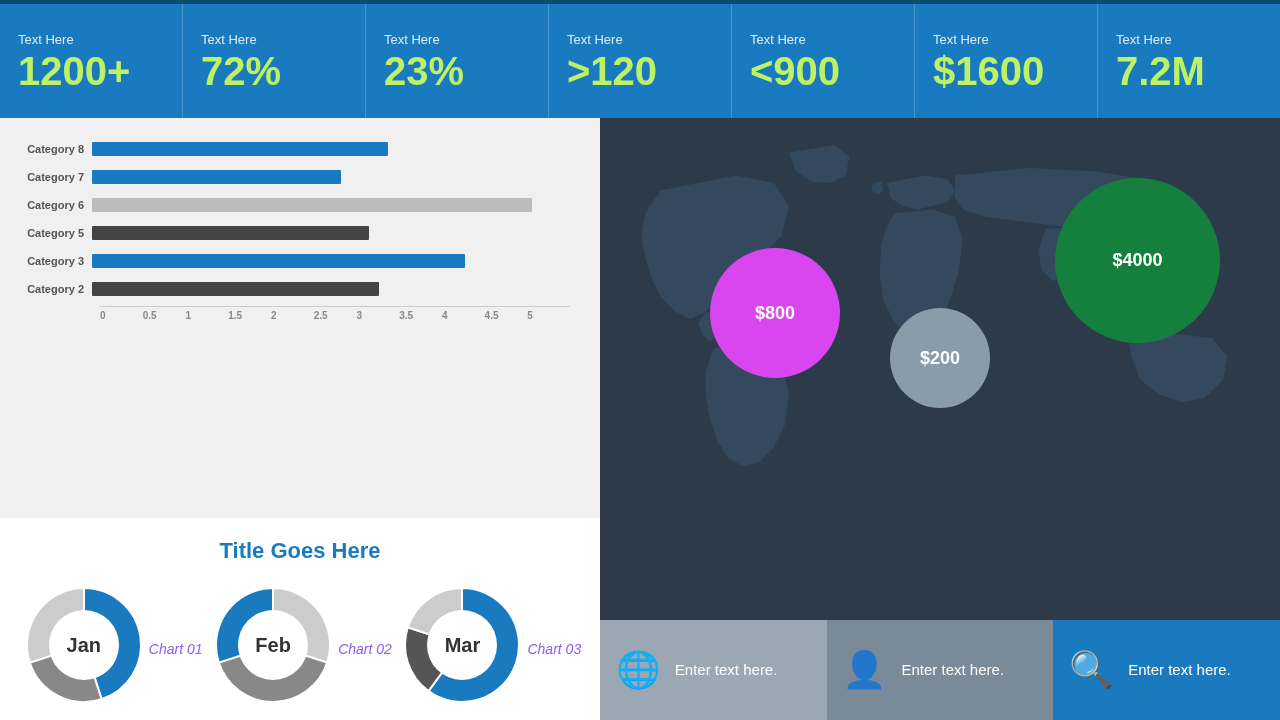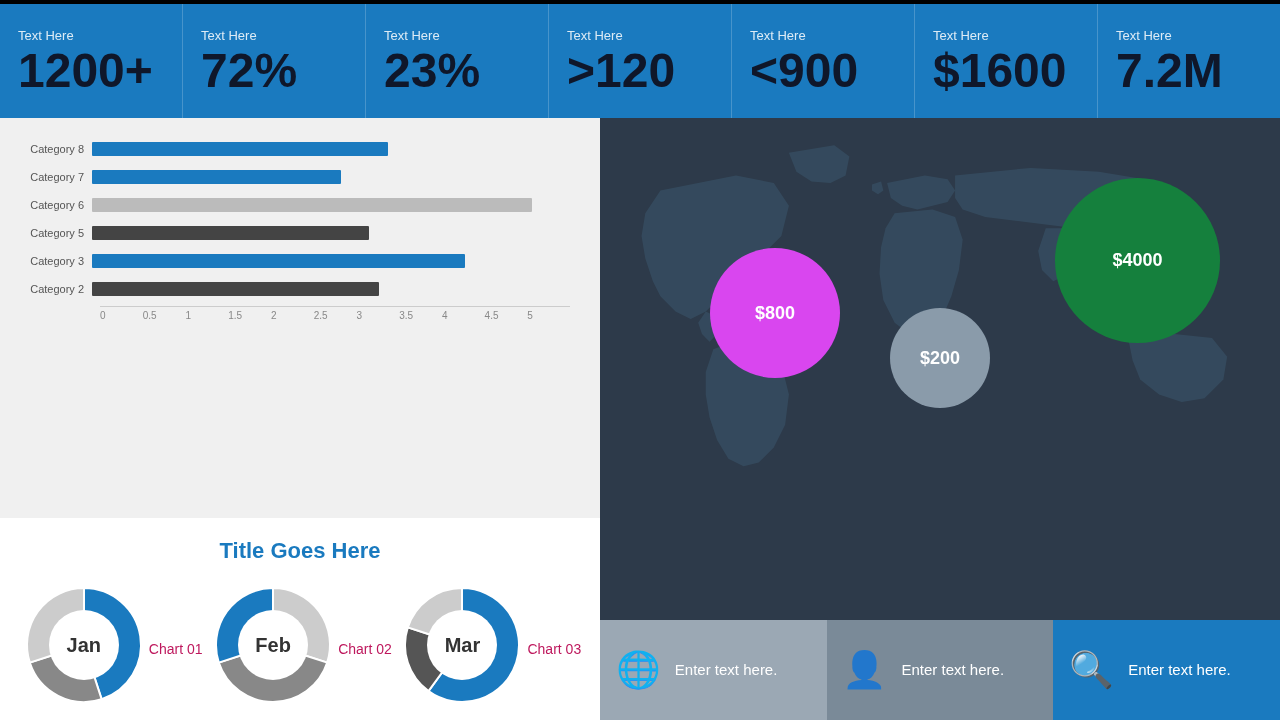"Text Here" #stats-bar { border-top: 4px solid #000000 -> 4px solid #0c4a6e }
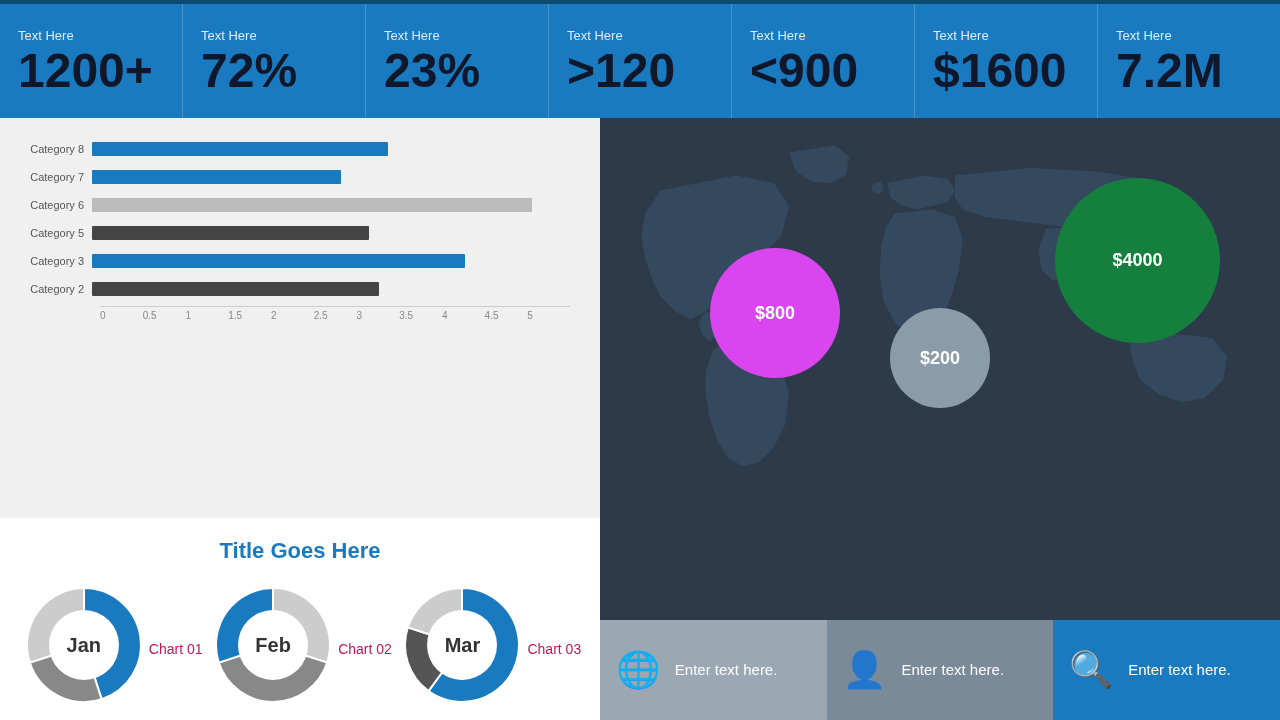"1200+" .stat-value { color: #0f172a -> #bef264; font-size: 48px -> 40px }
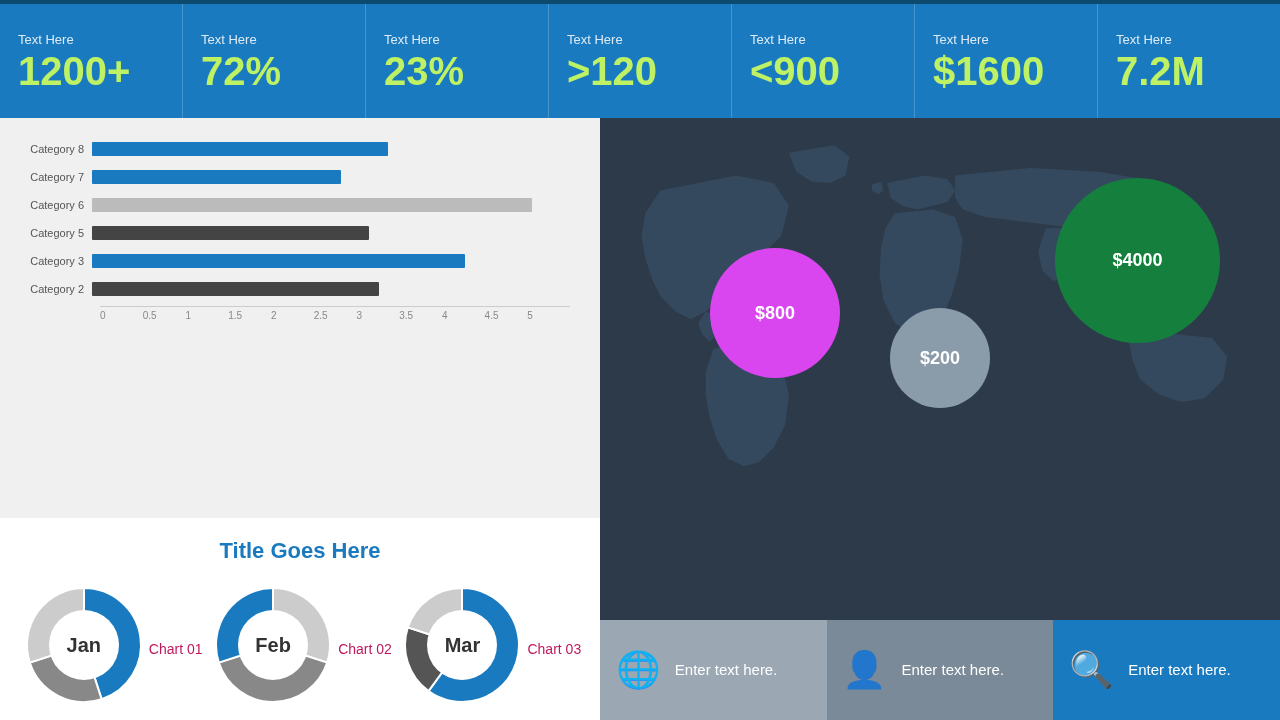"Category 8" .bar-chart-container { font-weight: none -> bold }
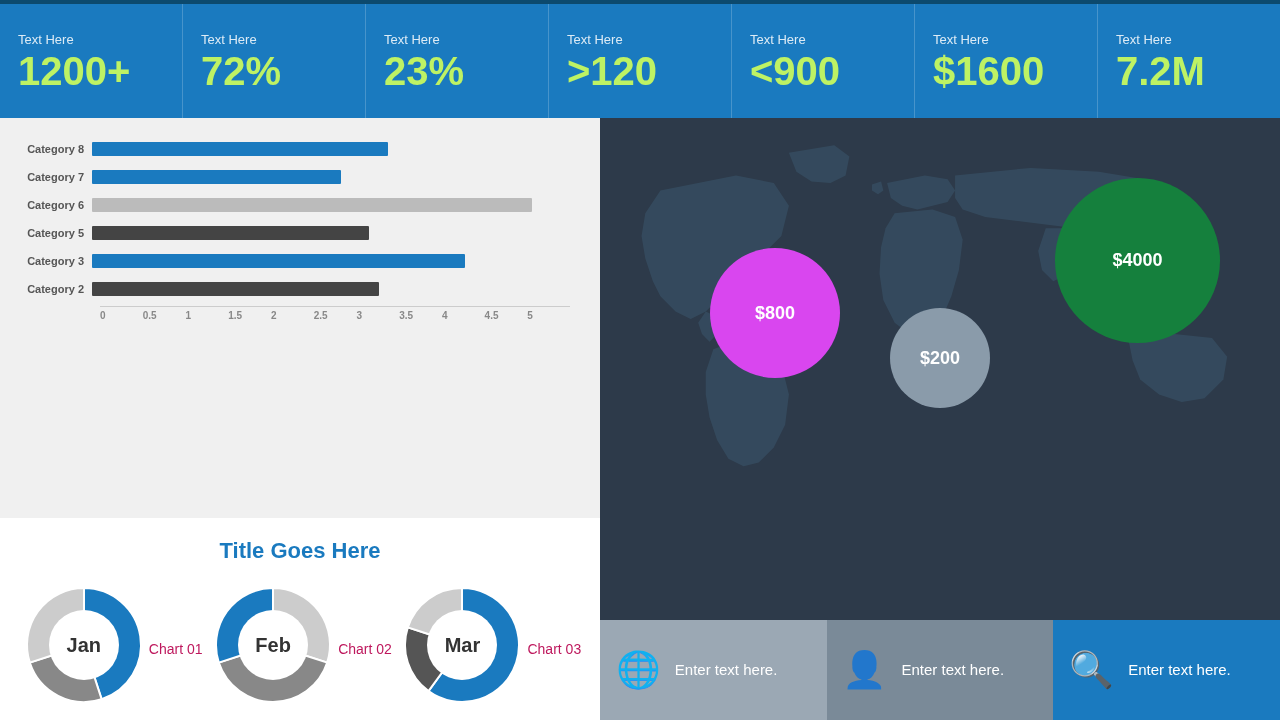"Chart 01" .donut-label { color: #be185d -> #8b5cf6; font-style: none -> italic }
